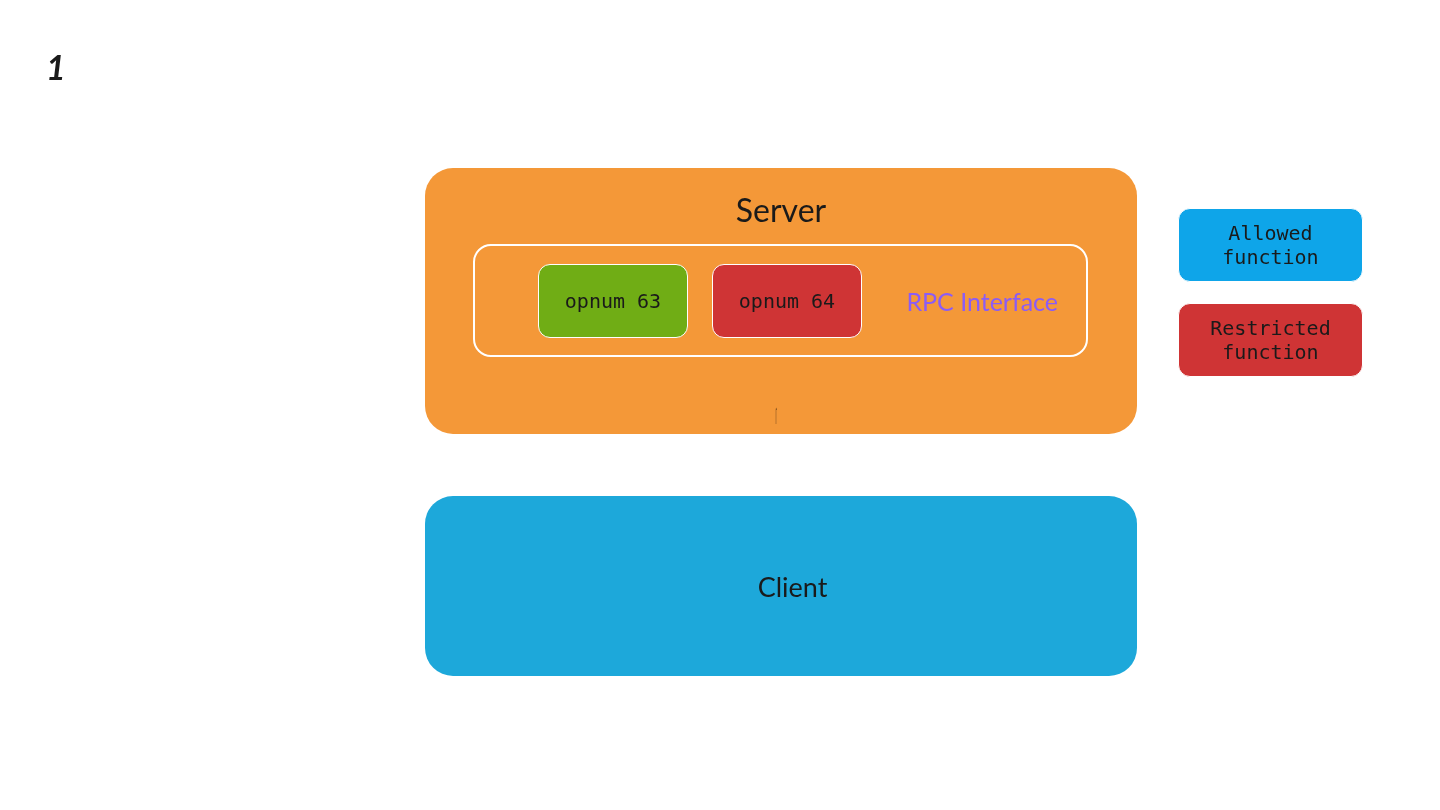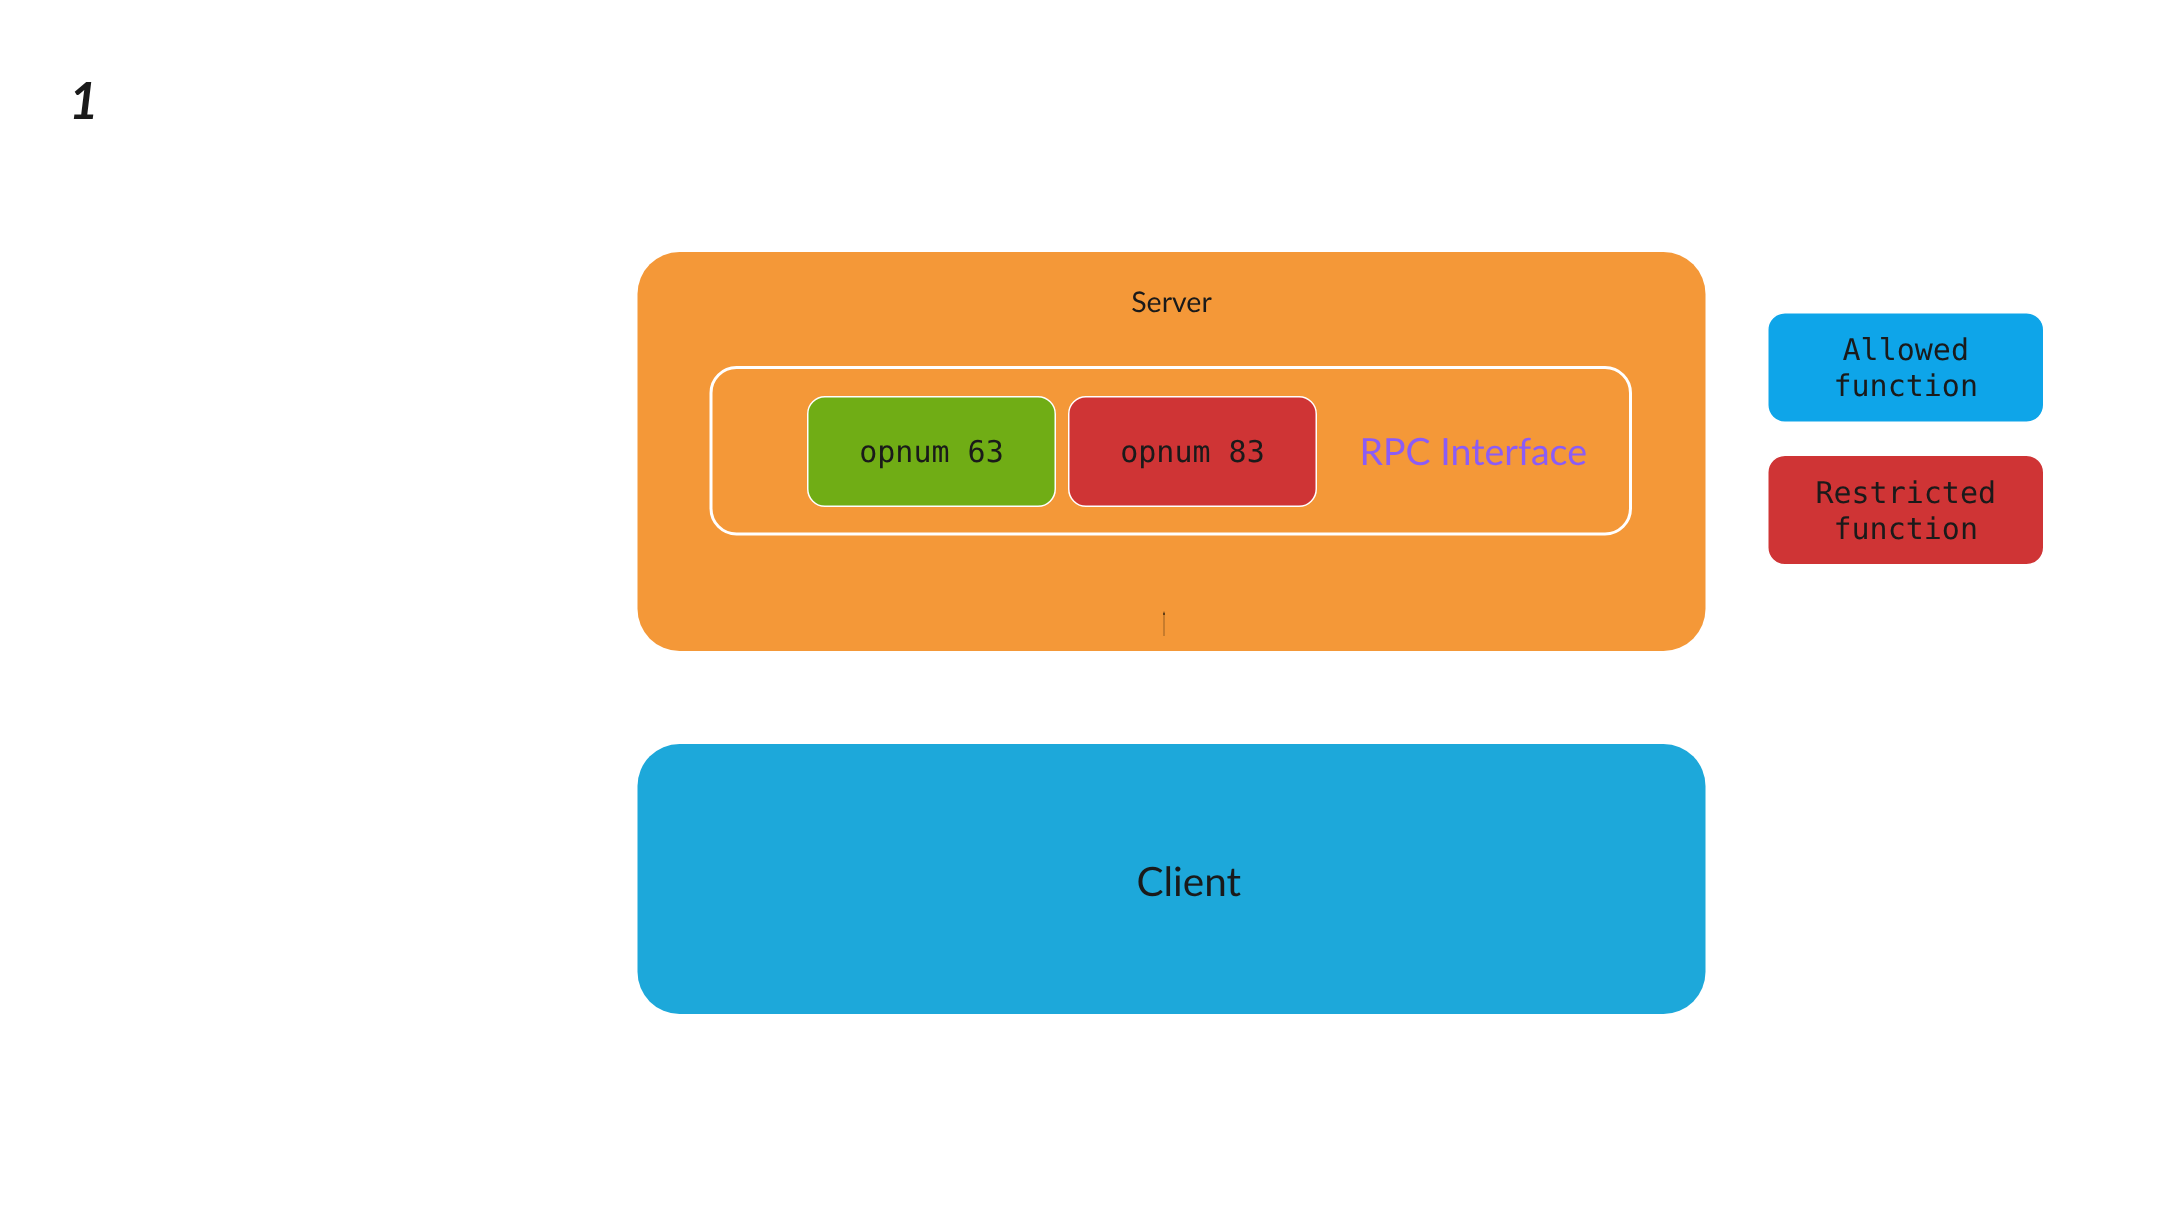"Server" .server-title { font-size: 19px -> 32px }
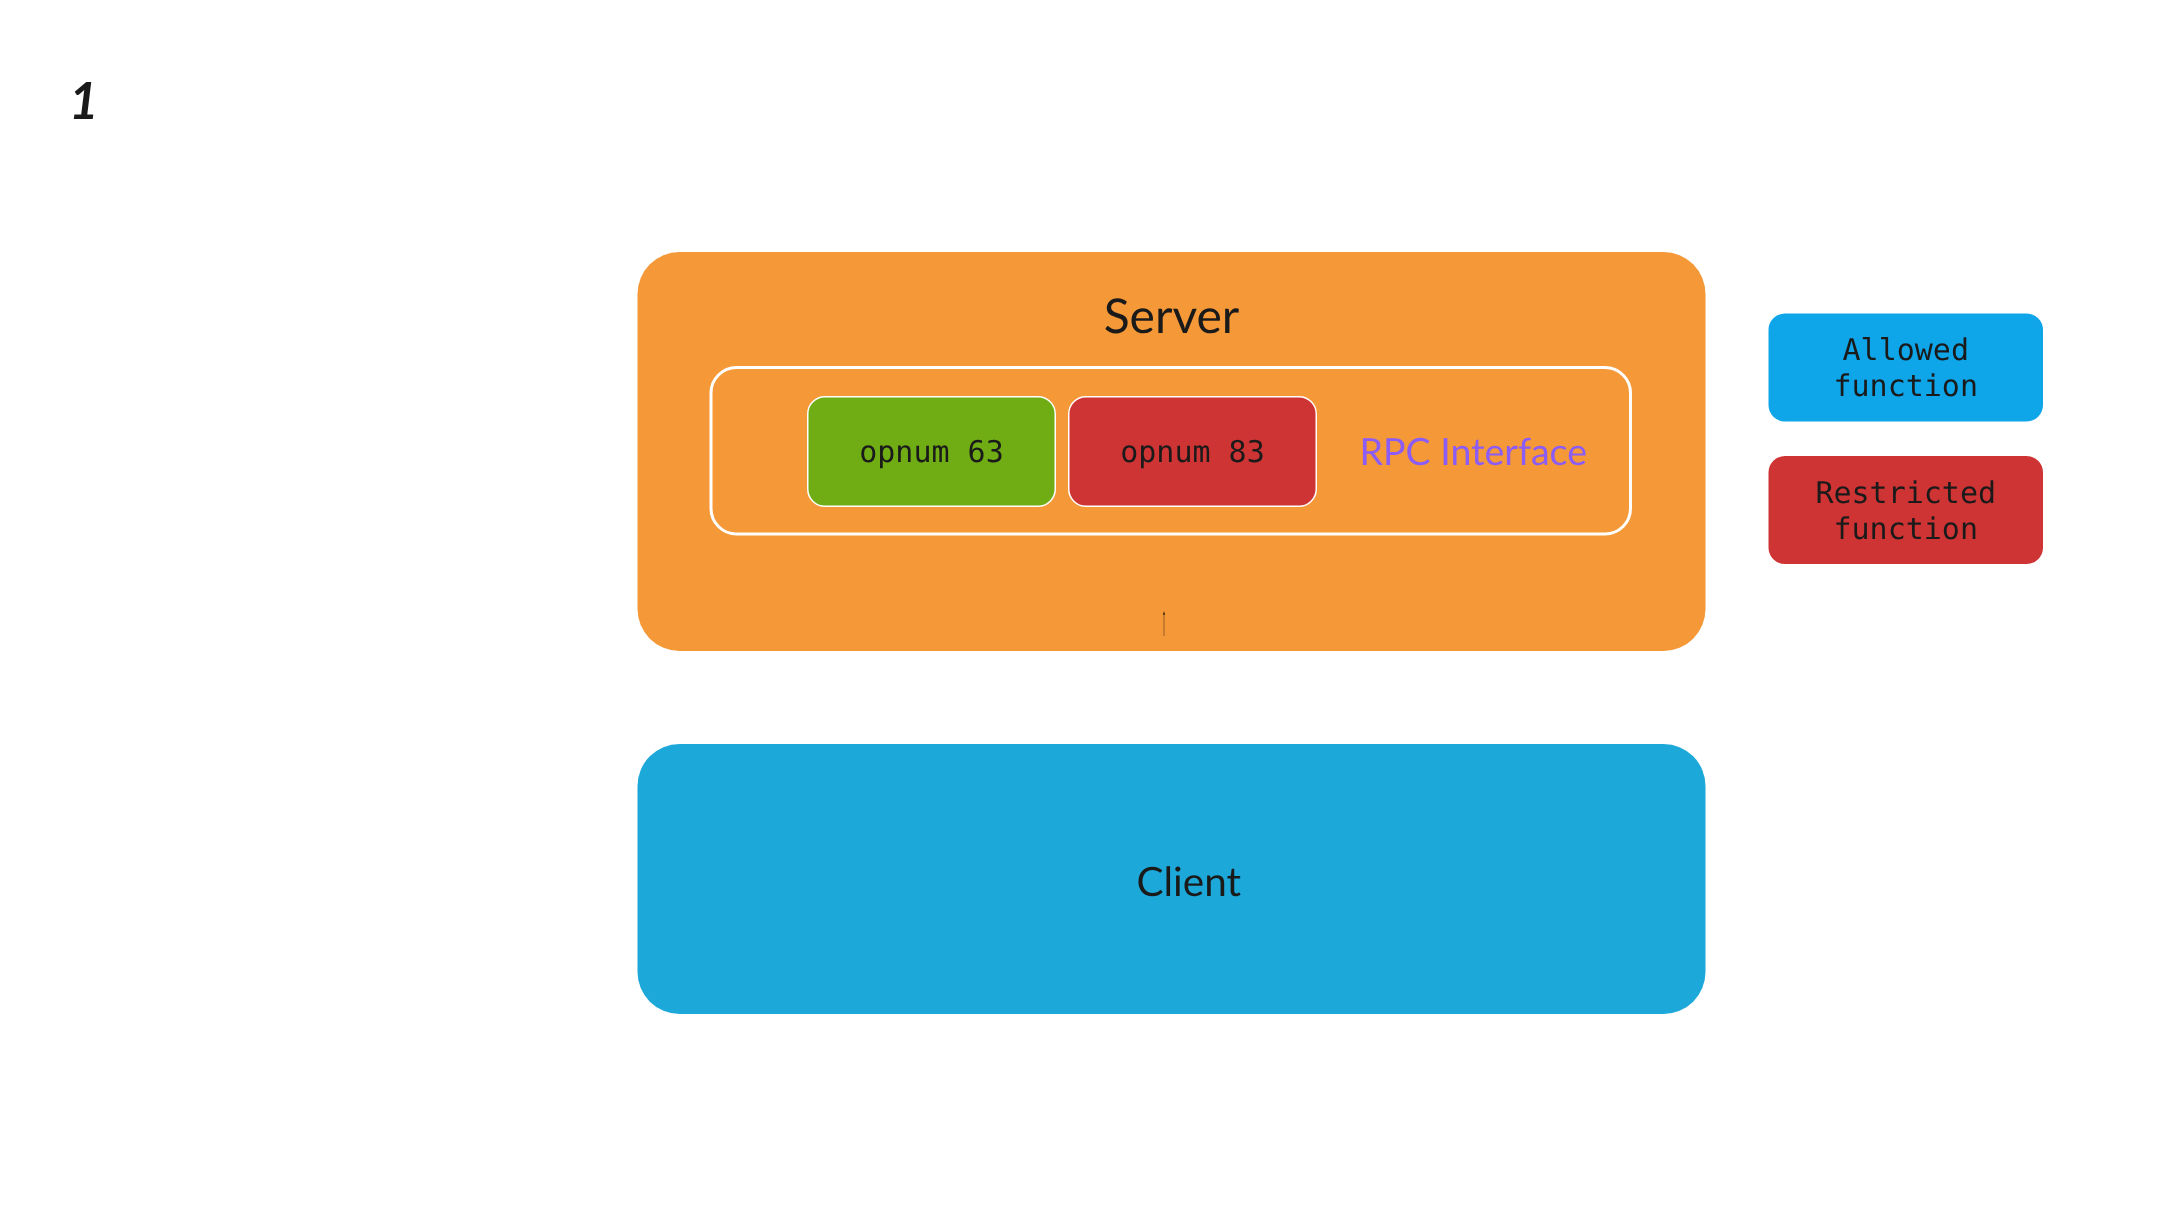"opnum 63" .opnum { width: 166px -> 150px }
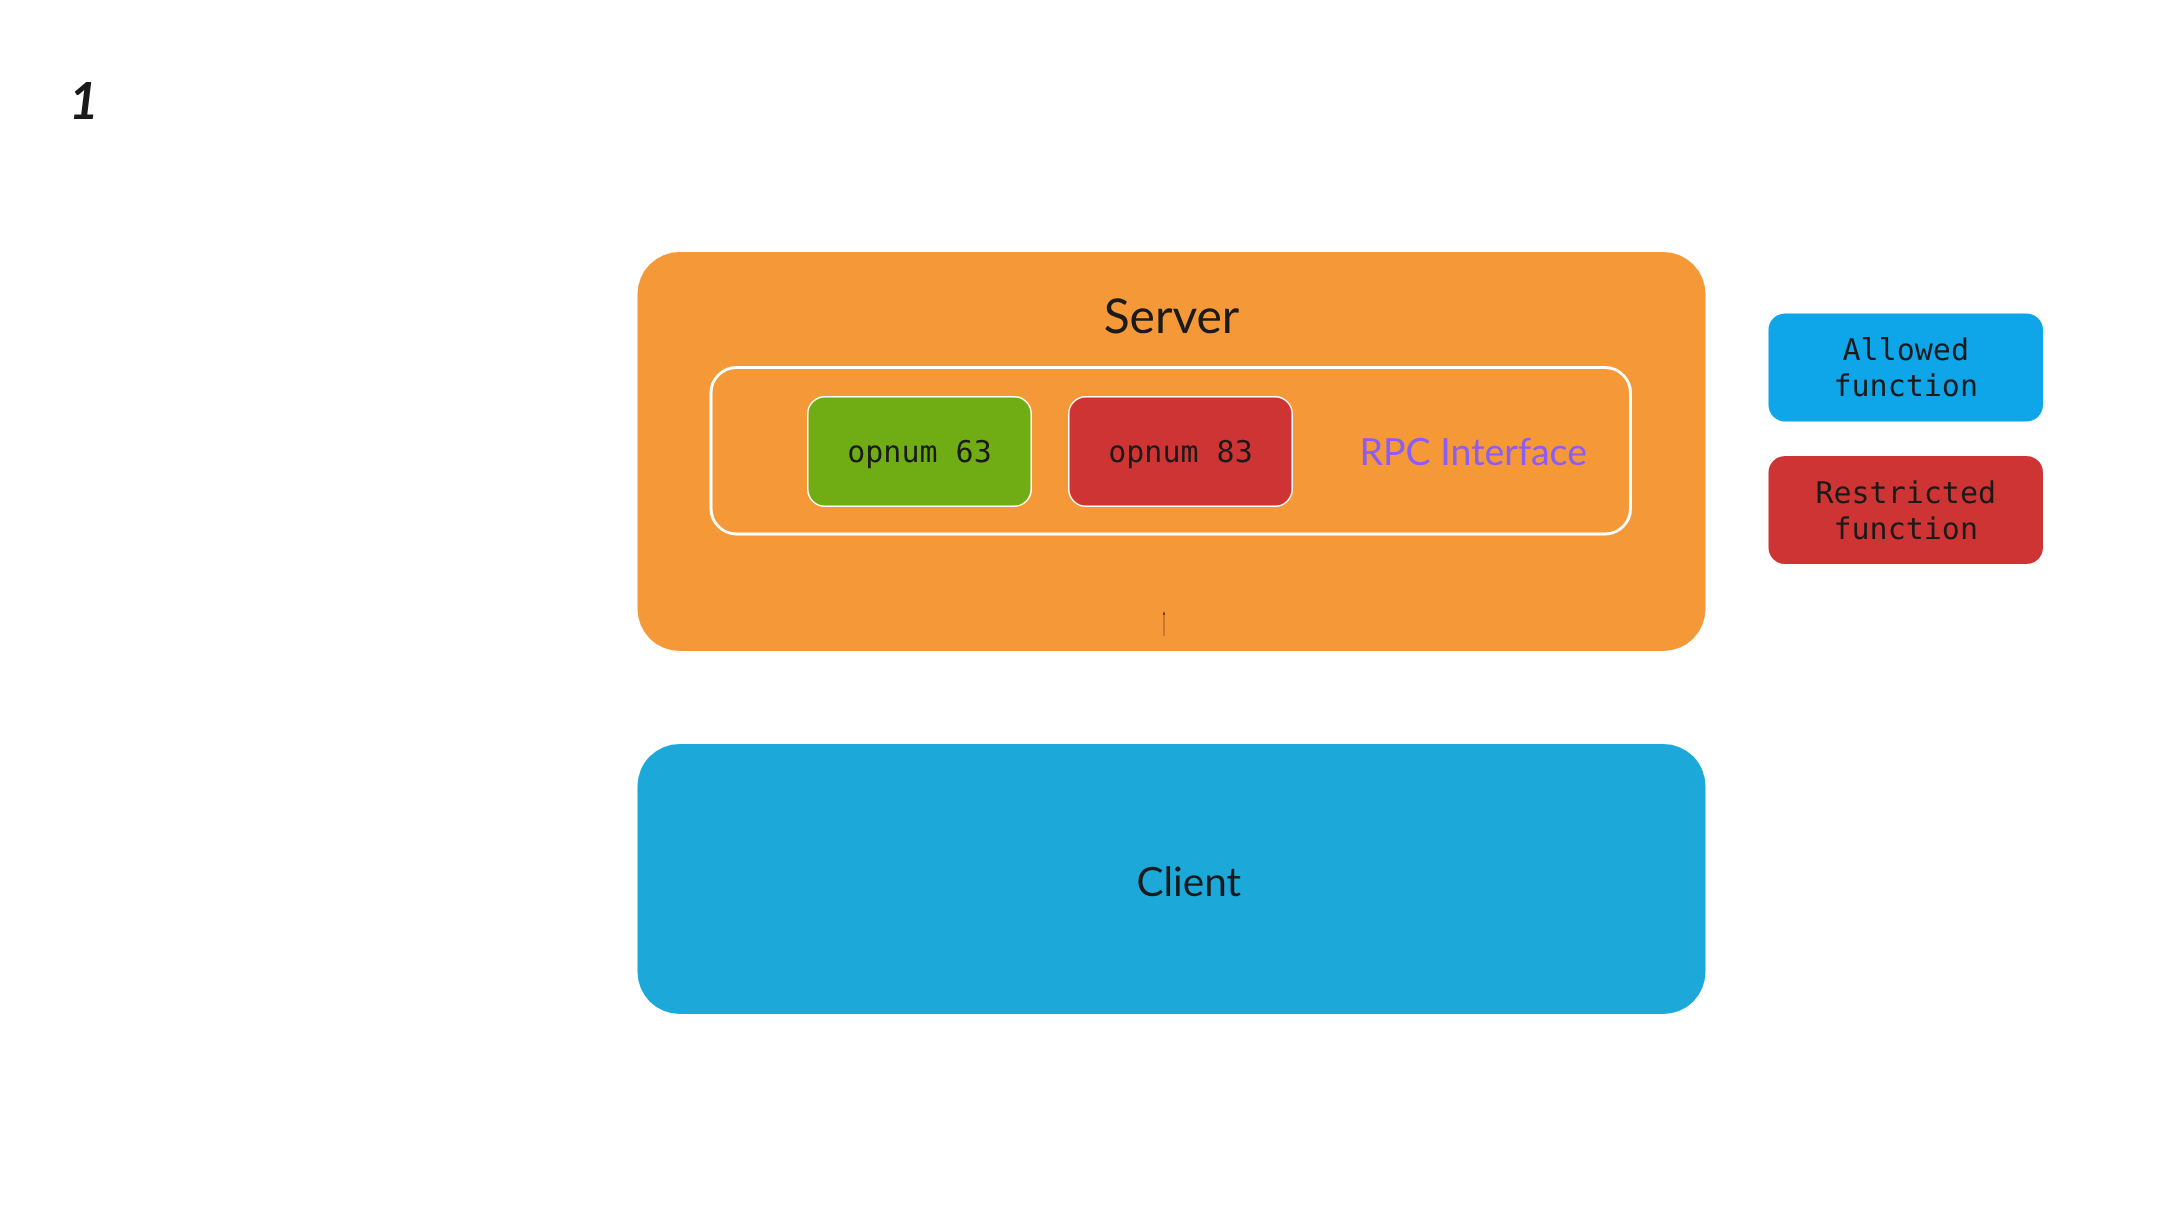"opnum 83" div.opnum { text: 83 -> 64 }
